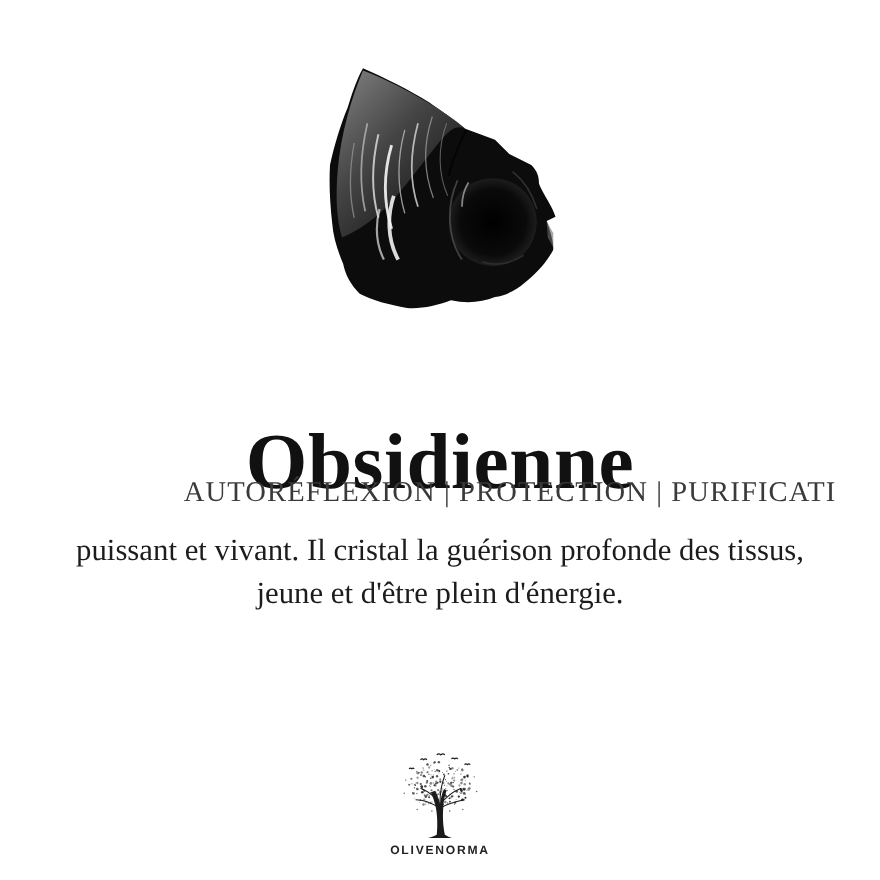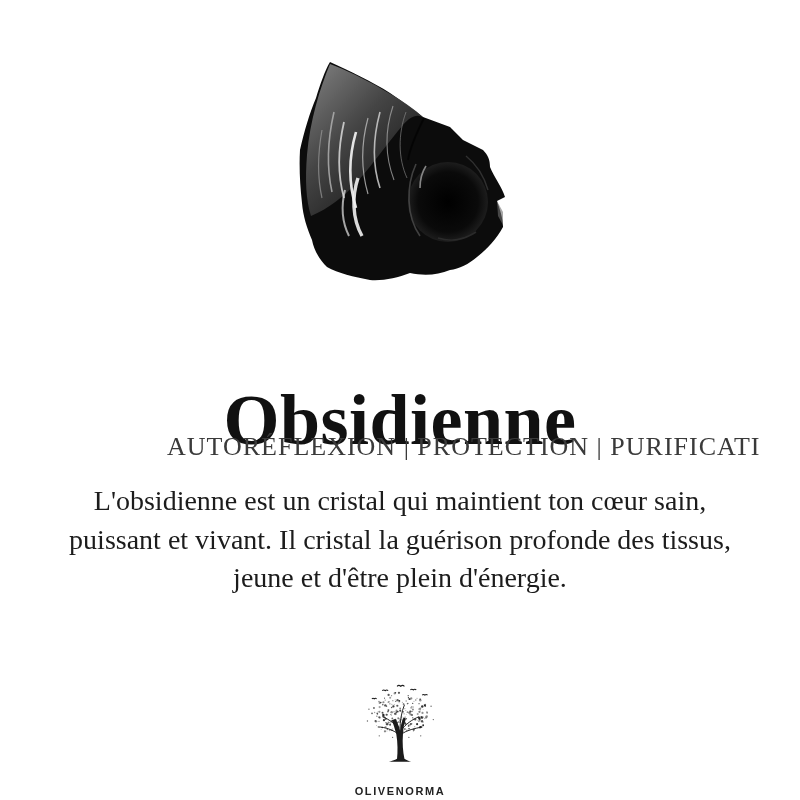"L'obsidienne est un cristal qui" div.line { html: <div>L'obsidienne est un cristal qui maintient ton cœur sain,</div> -> none }
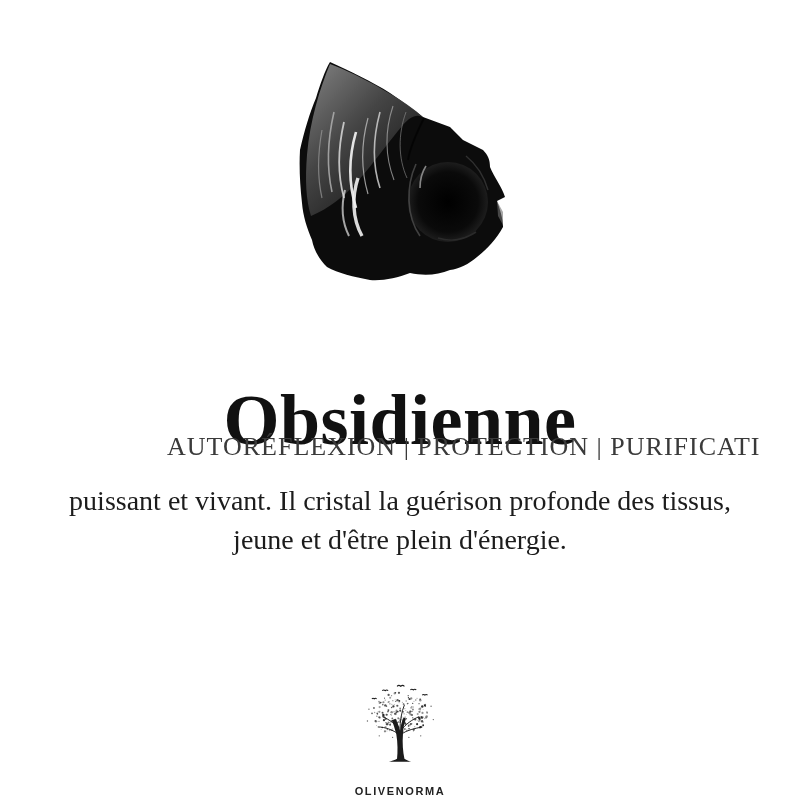"OLIVENORMA" .brand-name { margin-top: 21px -> 3px }
